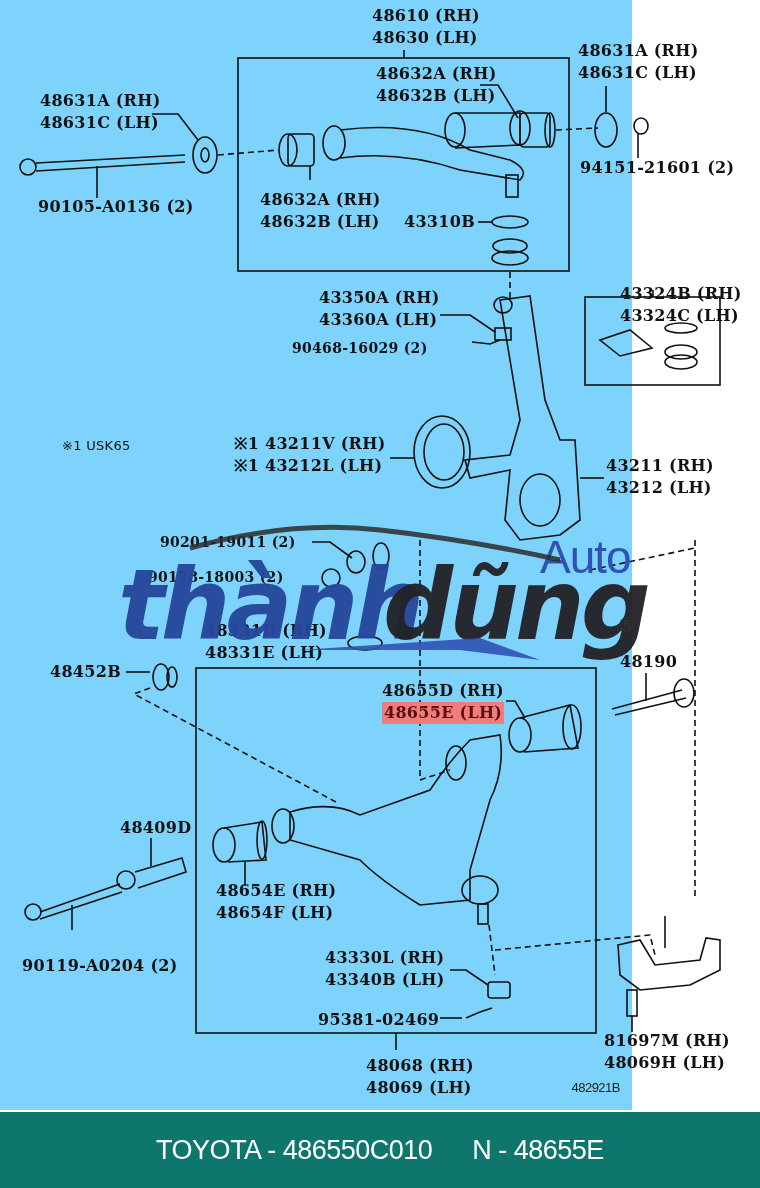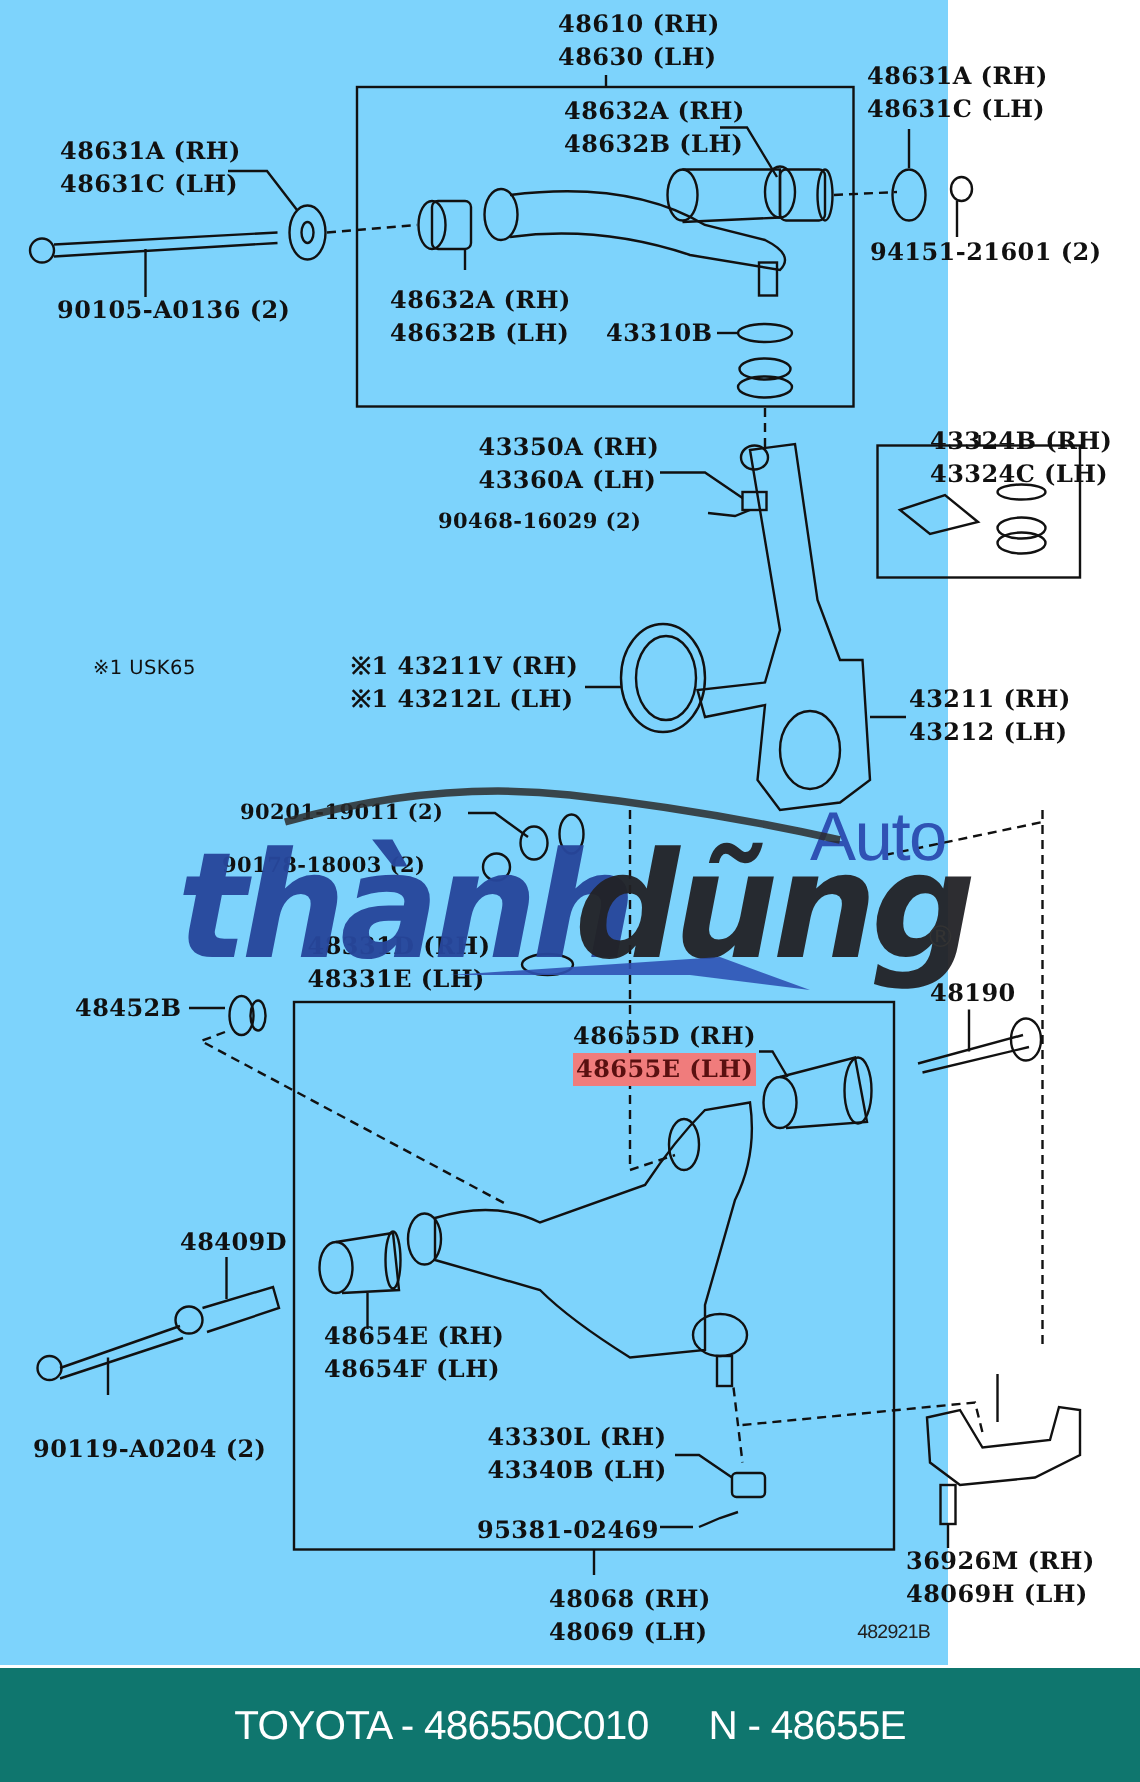"36926M (RH)" span { text: 36926M -> 81697M }
